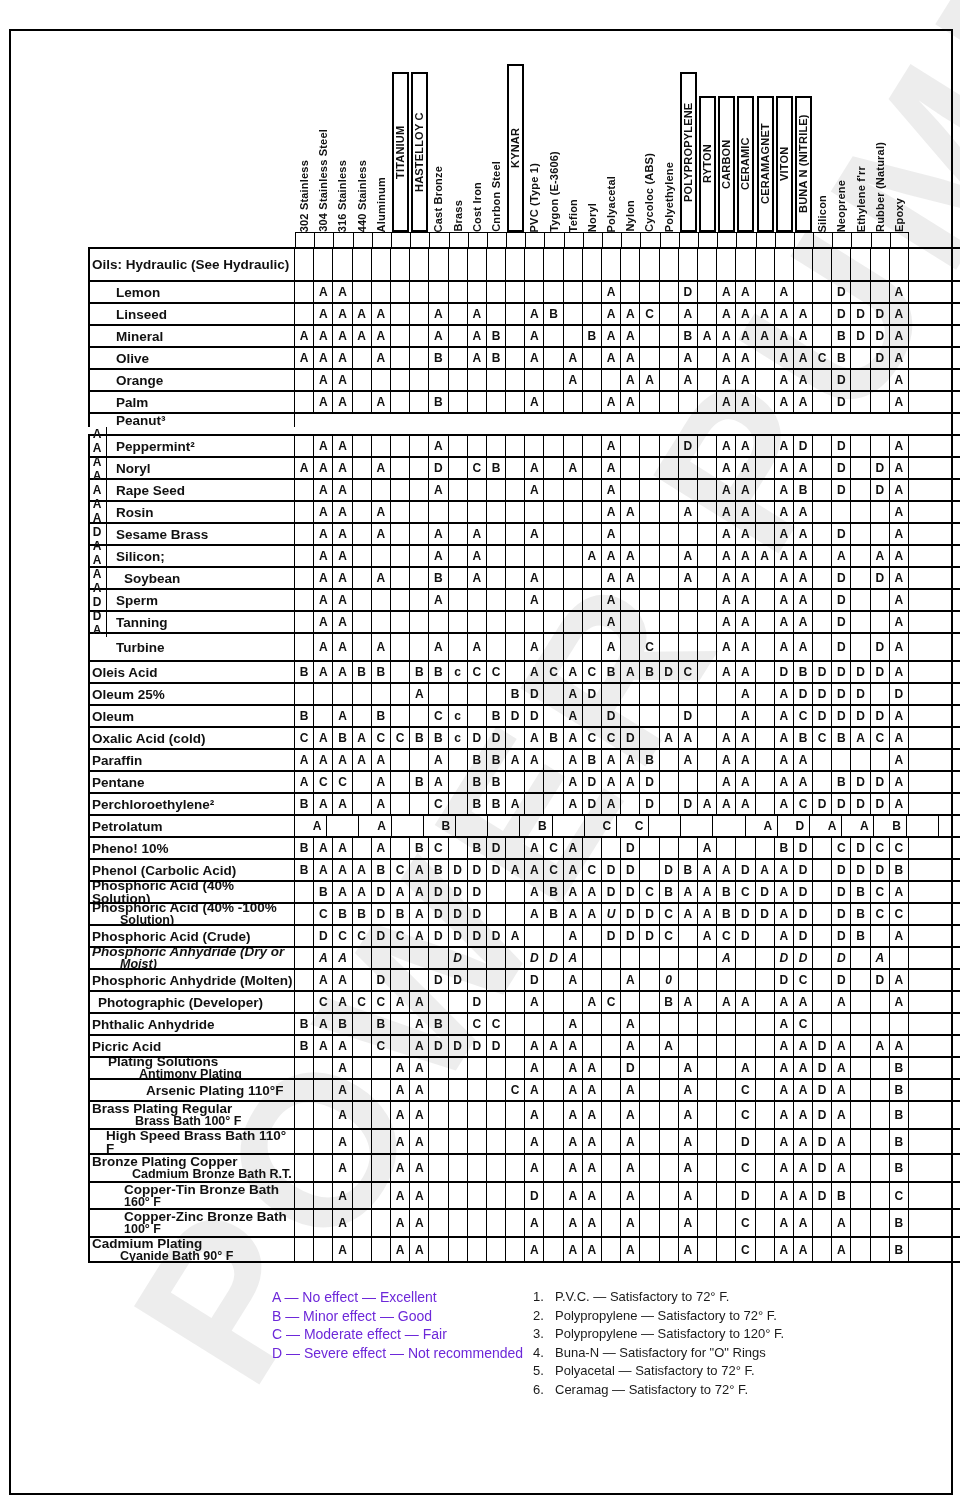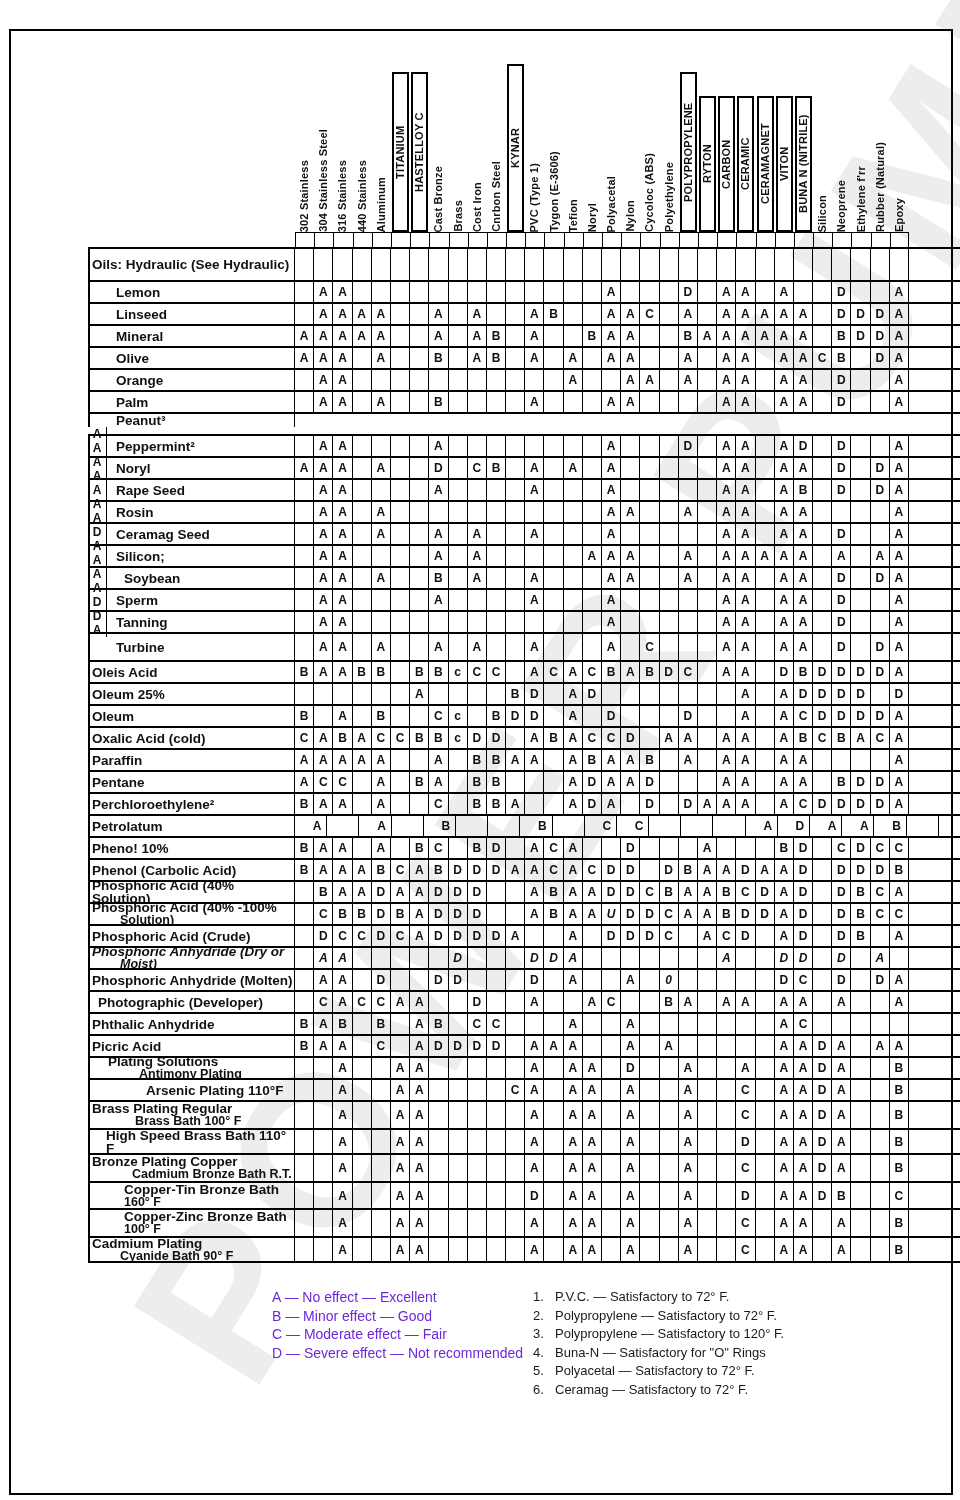"Ceramag Seed" div { text: Ceramag Seed -> Sesame Brass }
